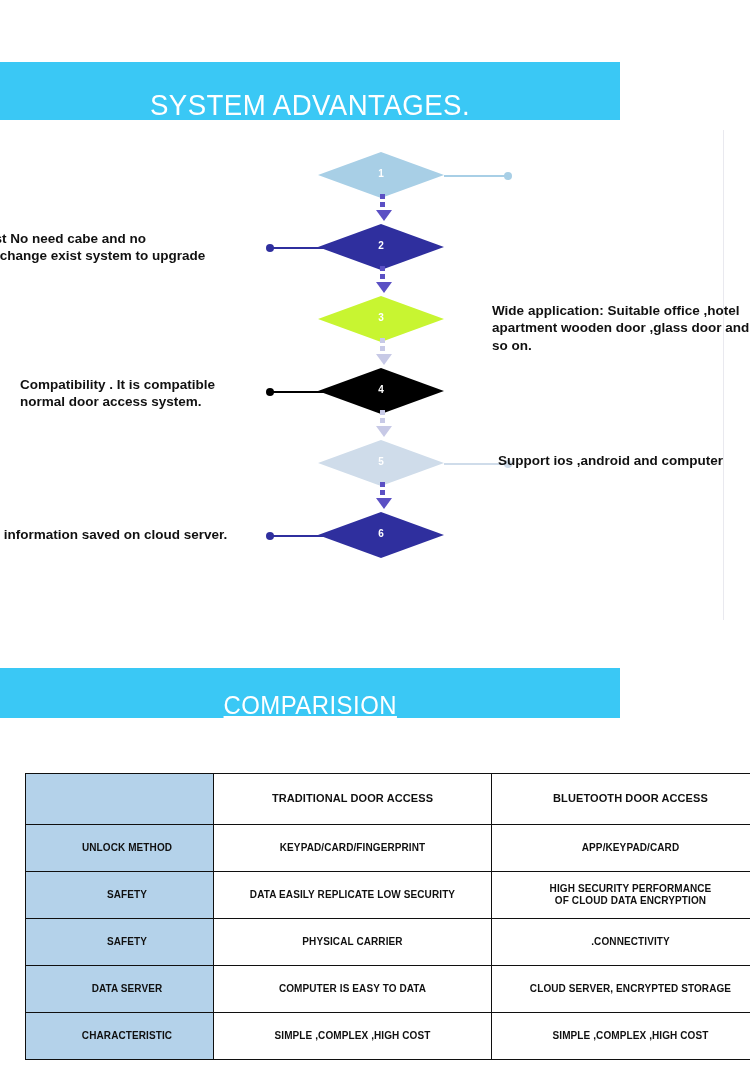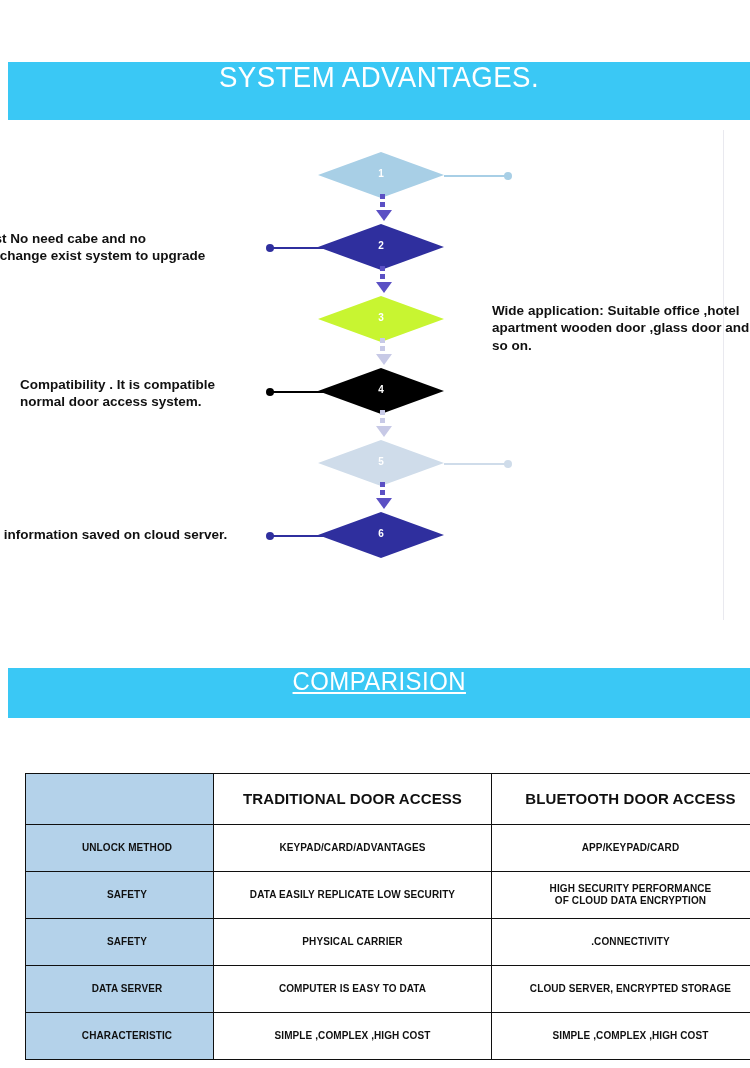"SYSTEM ADVANTAGES." .banner { align-items: flex-start -> flex-end; left: 8px -> 0; width: 742px -> 620px }
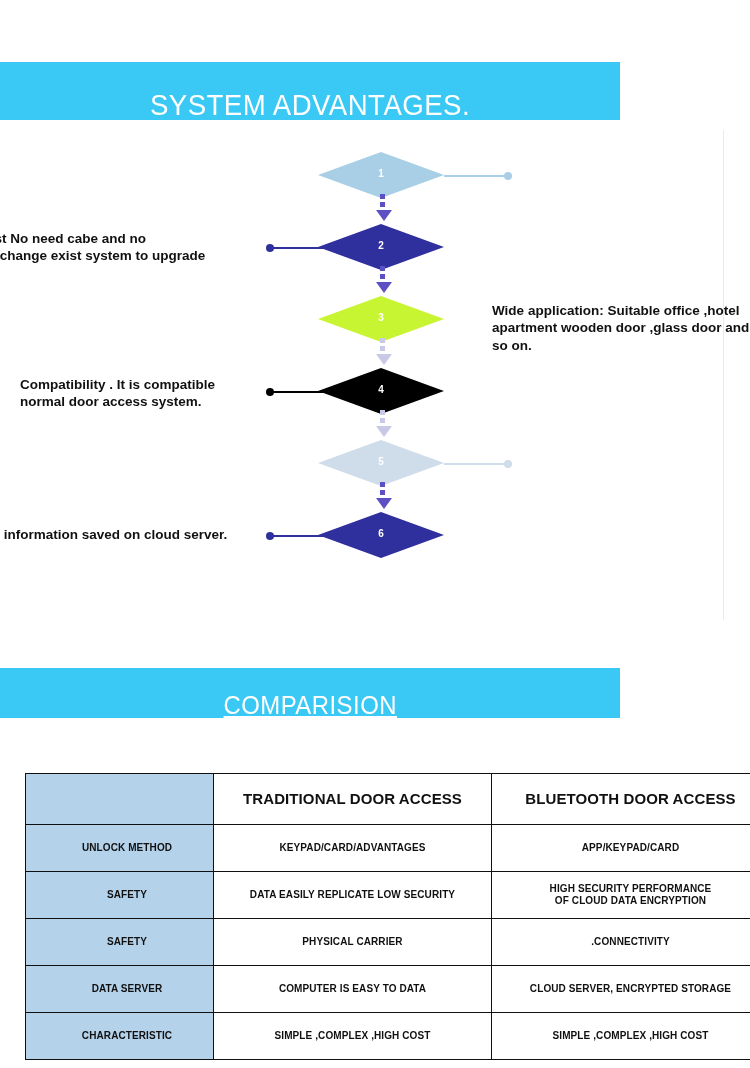"Support ios ,android and computer" div.adv-text { html: none -> <div>Support ios ,android and computer</div> }
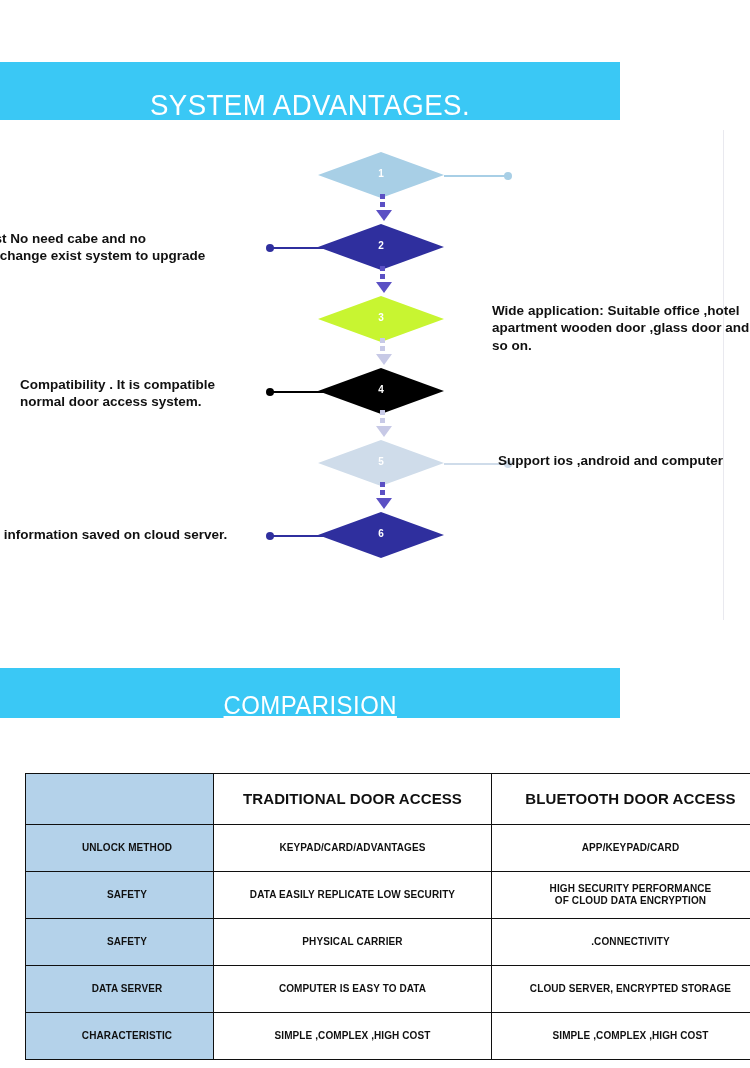"TRADITIONAL DOOR ACCESS" #comparison-table thead th { font-size: 15px -> 11px }
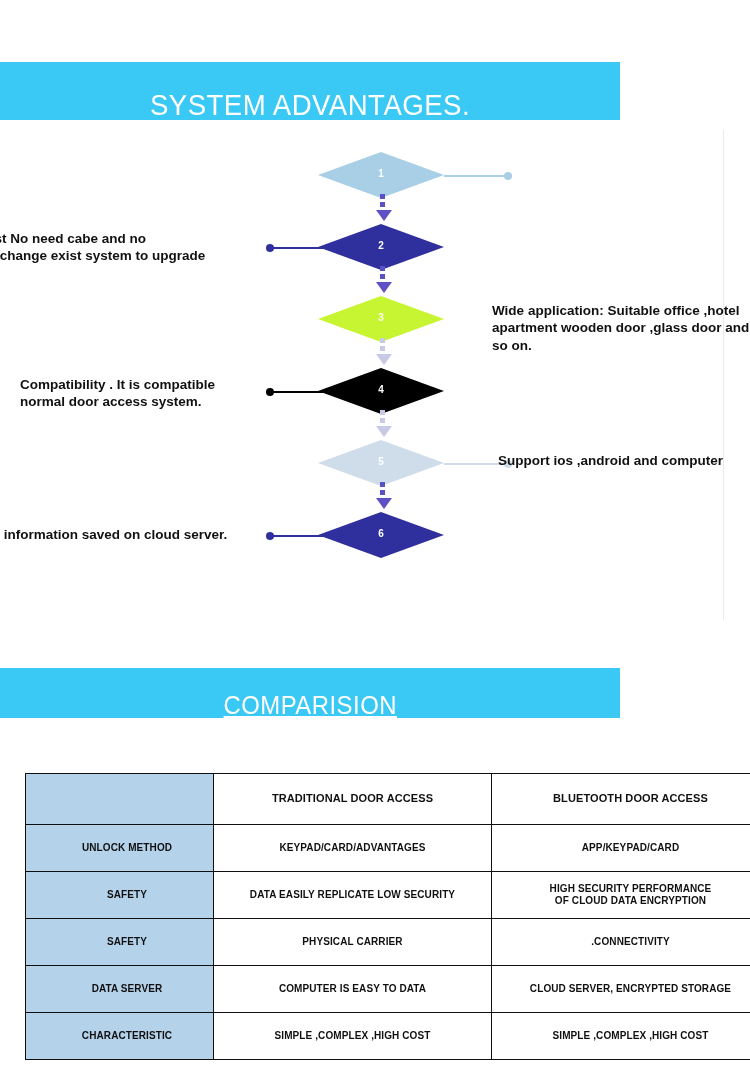"KEYPAD/CARD/ADVANTAGES" td.col-data { text: KEYPAD/CARD/ADVANTAGES -> KEYPAD/CARD/FINGERPRINT }
